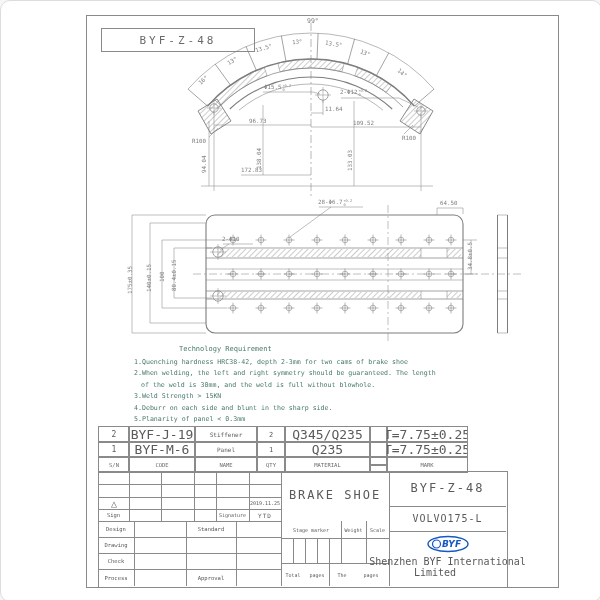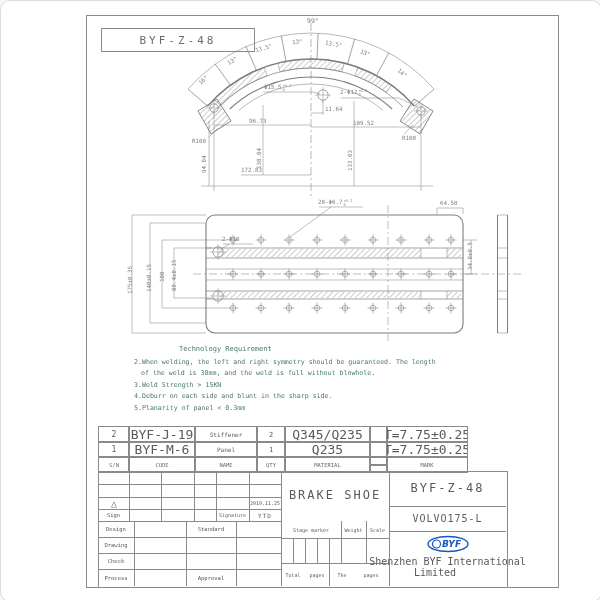"1.Quenching hardness HRC38-42, depth" div { html: none -> <div>1.Quenching hardness HRC38-42, depth 2-3mm for two cams of brake shoe</div> }
